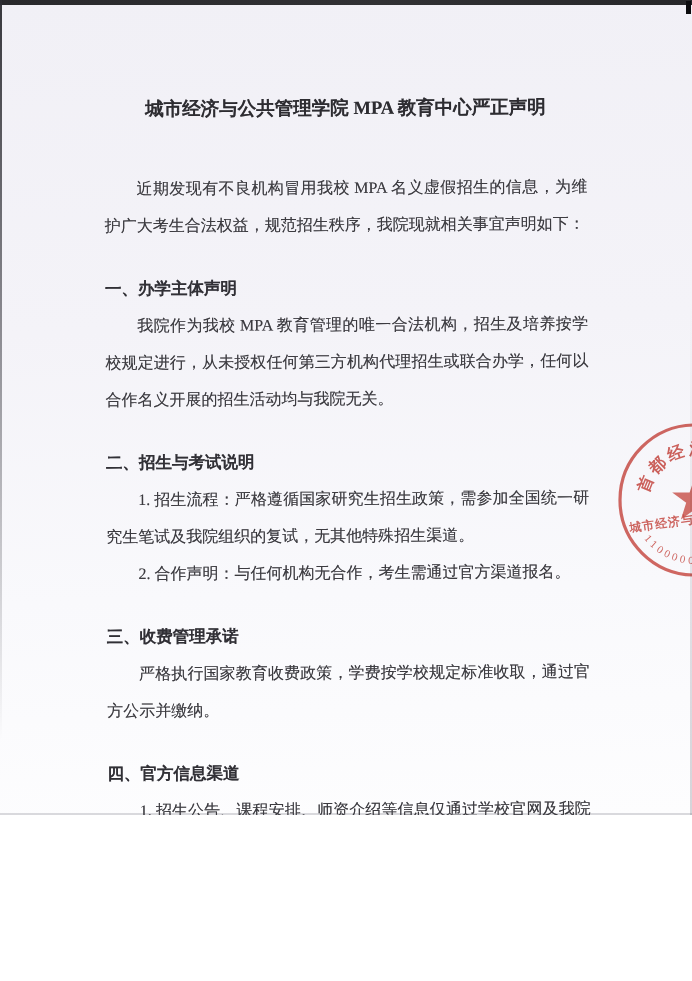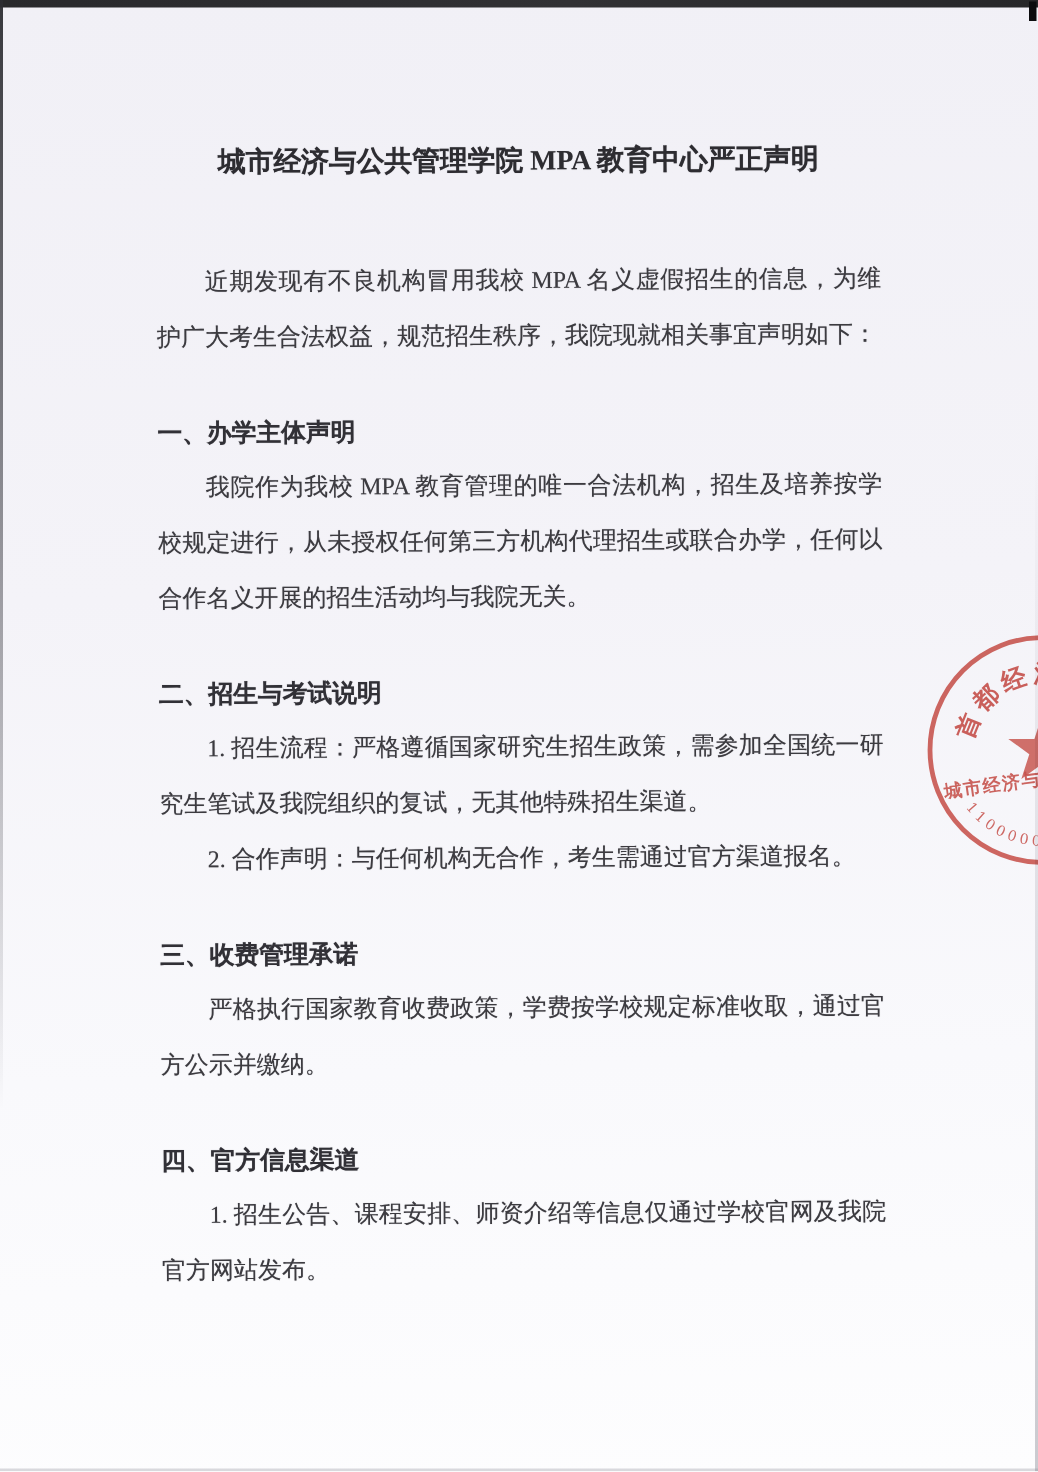"城市经济与公共管理学院 MPA 教育中心严正声明" .page { height: 981px -> 815px }
